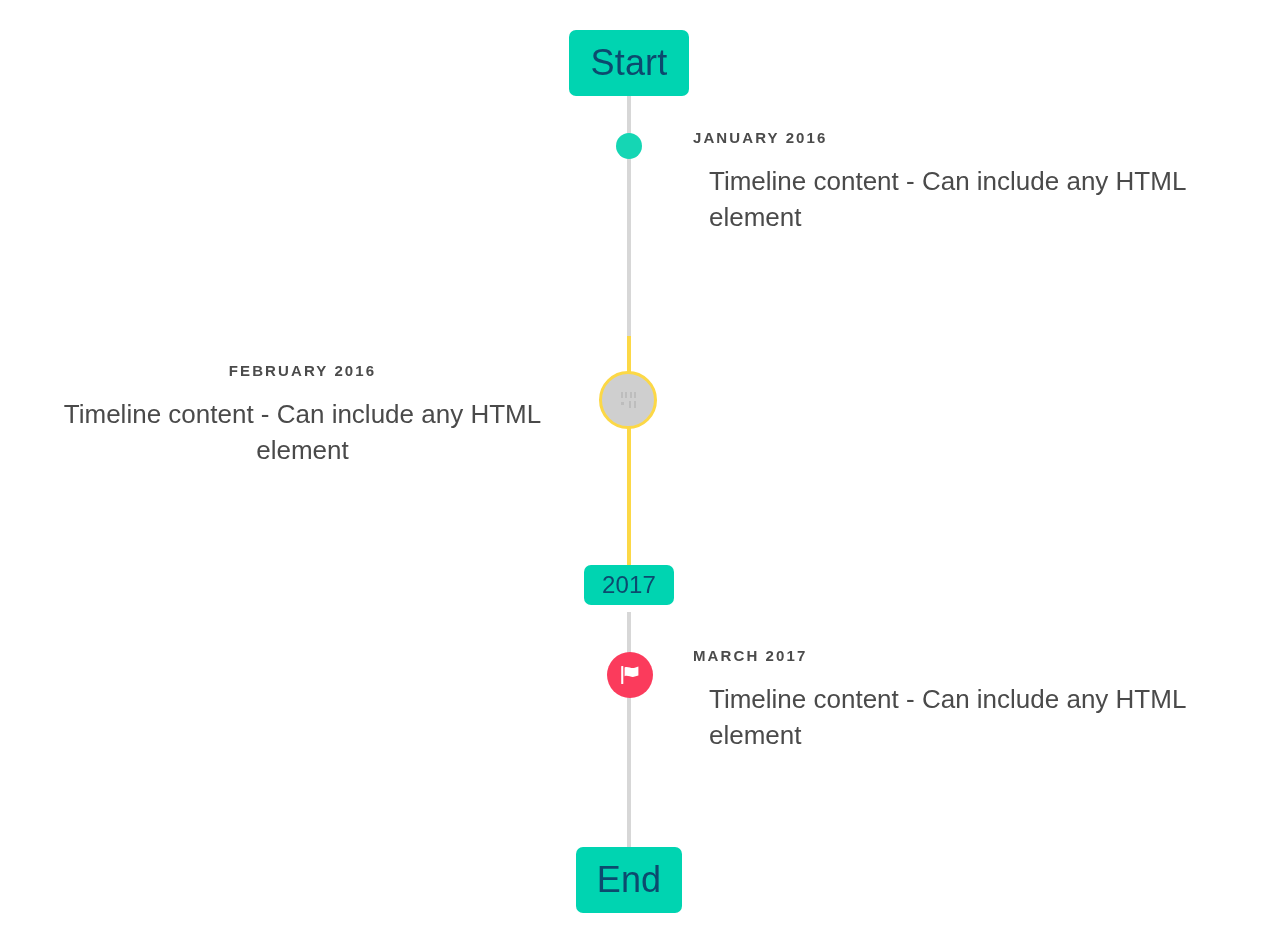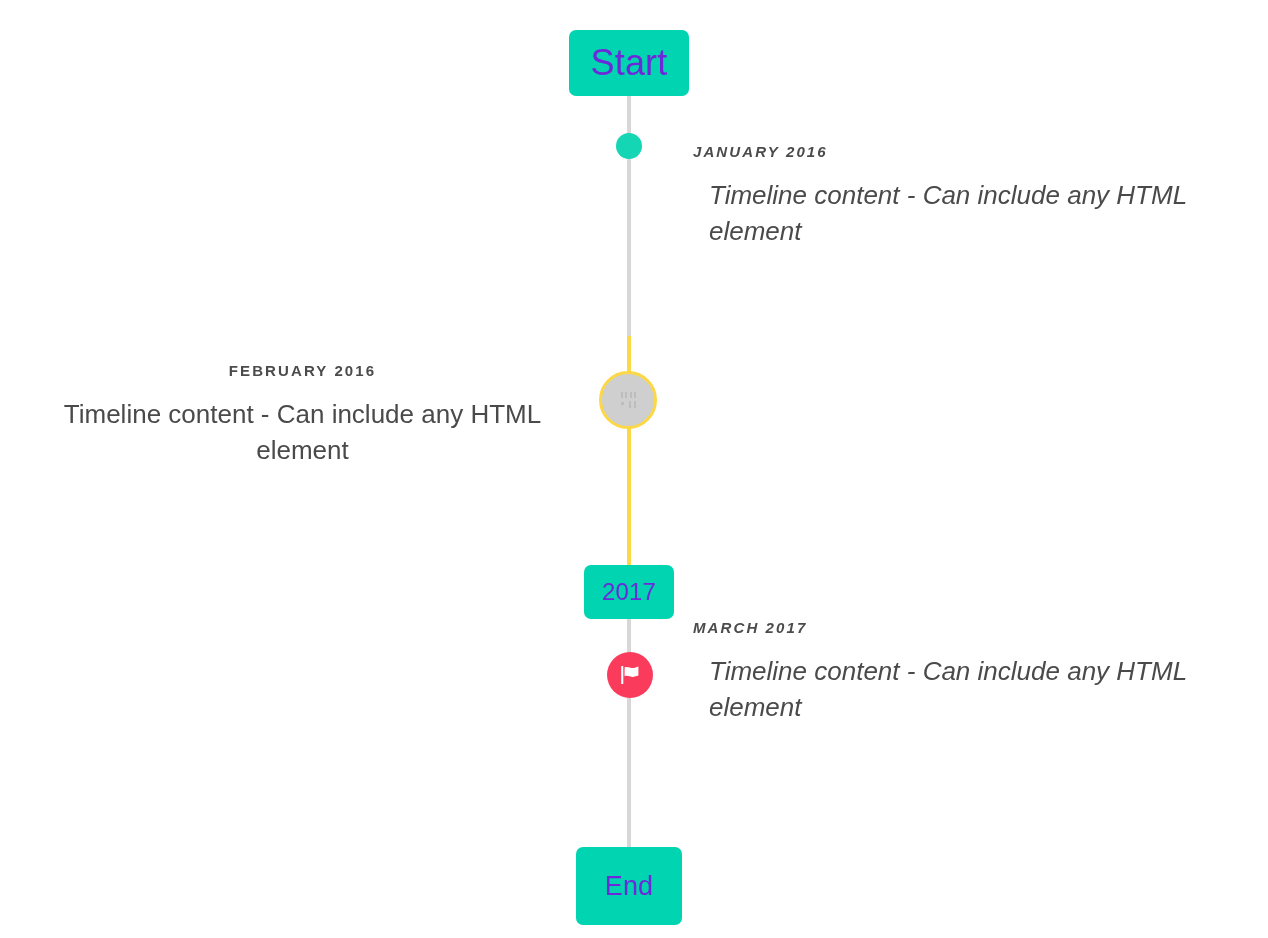"Start" .badge { color: #6d28d9 -> #0c4a6e }
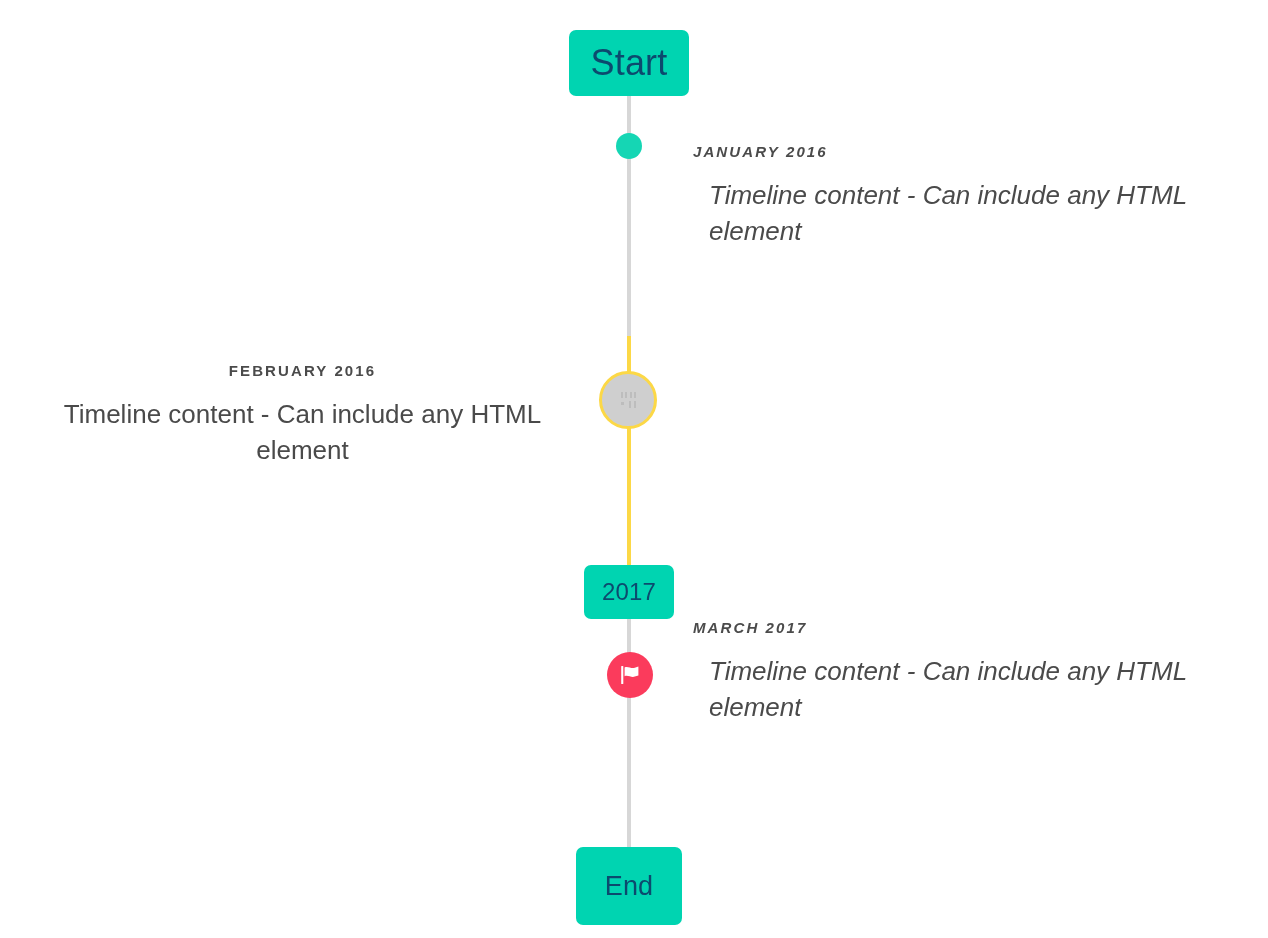"JANUARY 2016" .entry-jan { font-style: italic -> none; top: 144px -> 130px }
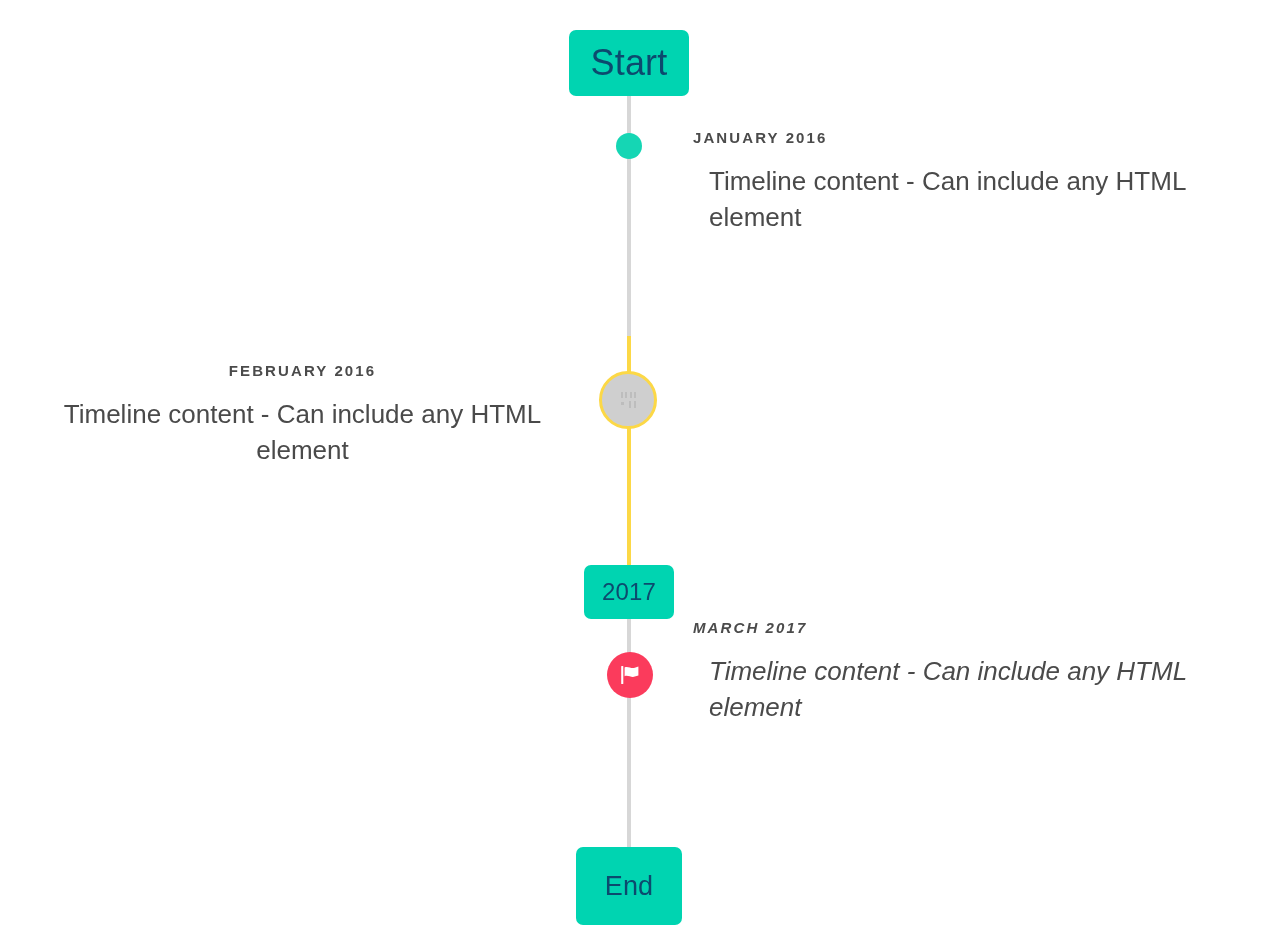"2017" .badge-mid { height: 54px -> 40px }
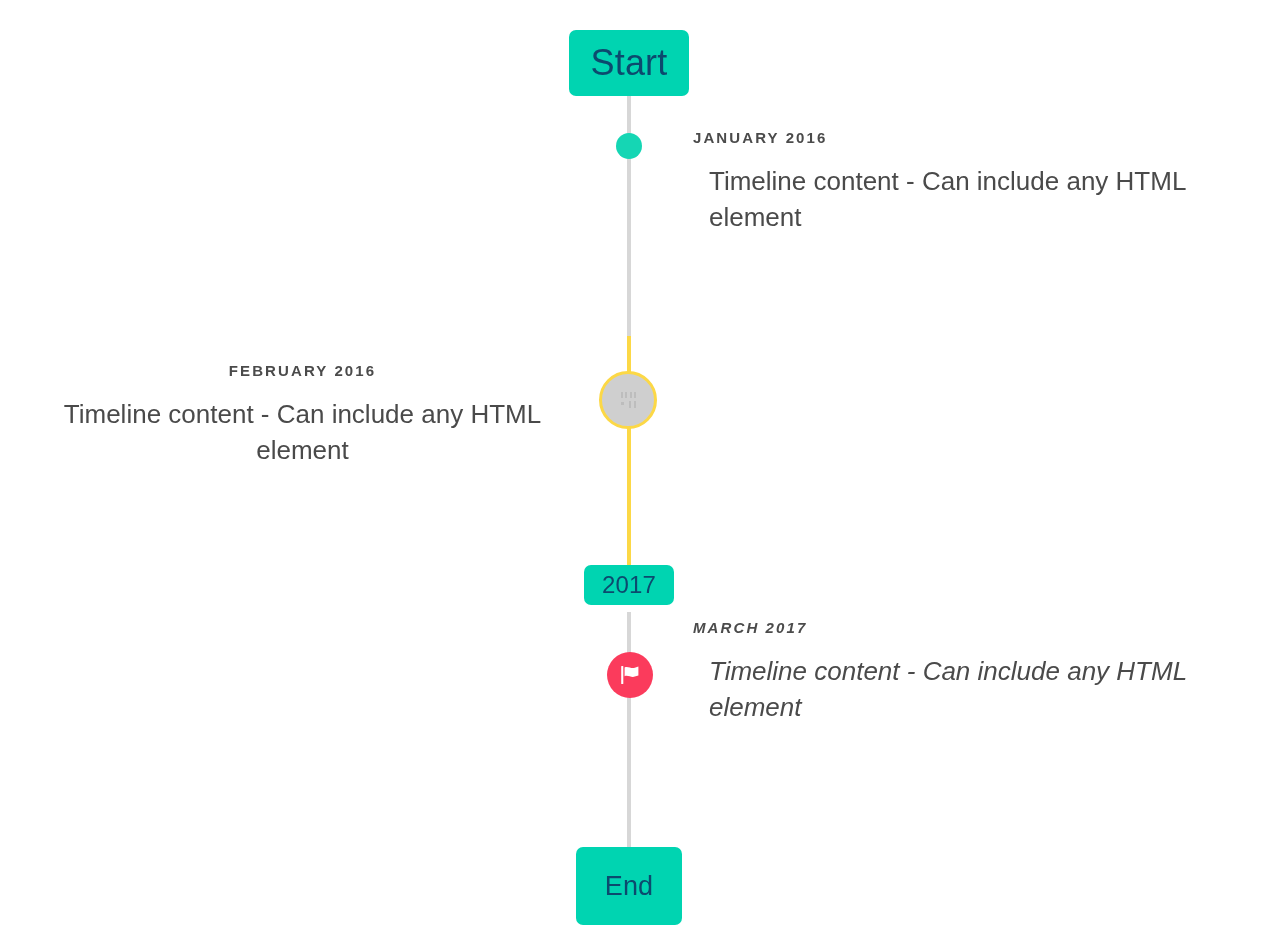"MARCH 2017" .entry-mar { font-style: italic -> none; top: 620px -> 648px }
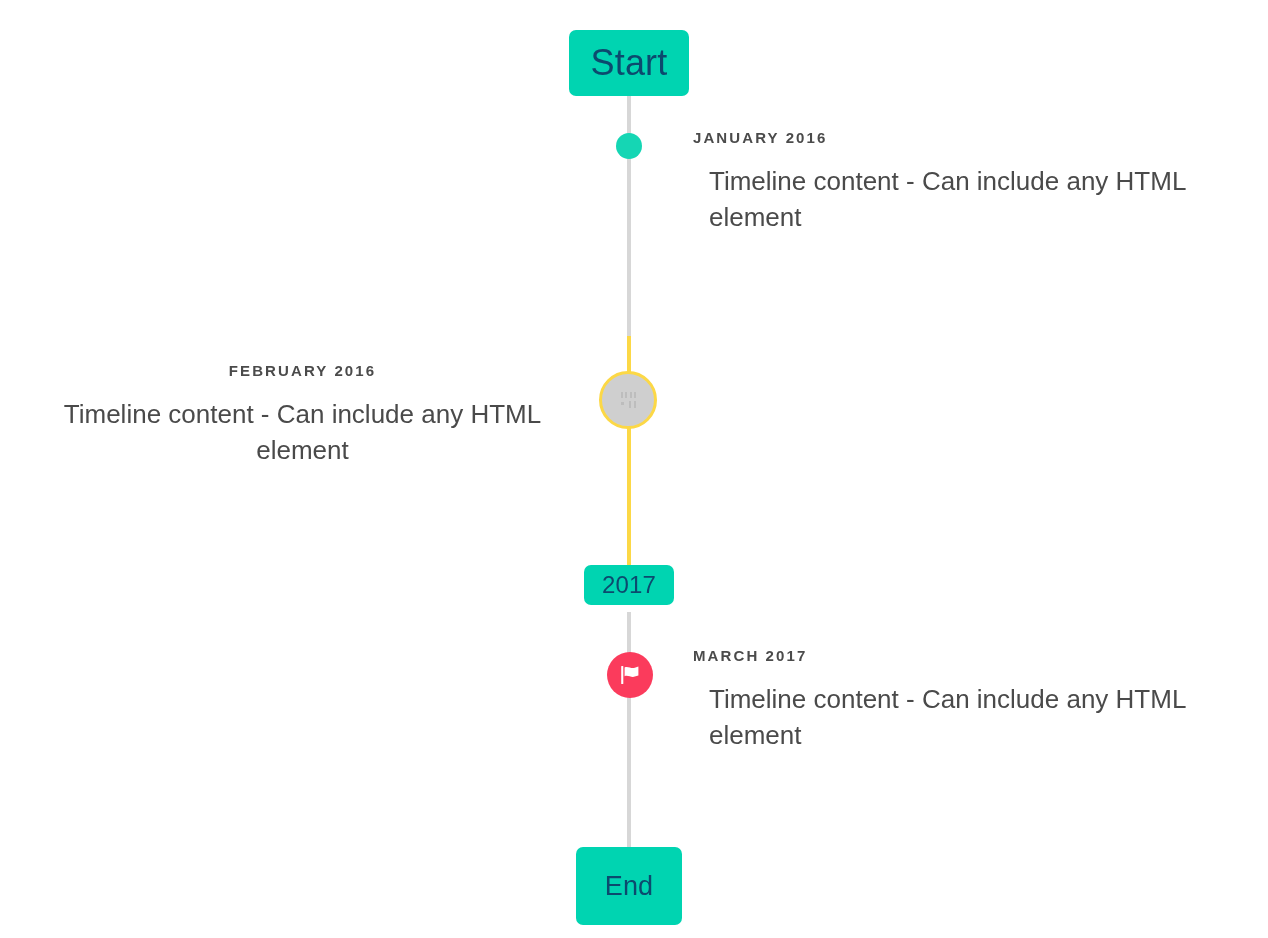"End" .badge-end { font-size: 27px -> 36px; height: 78px -> 66px }
